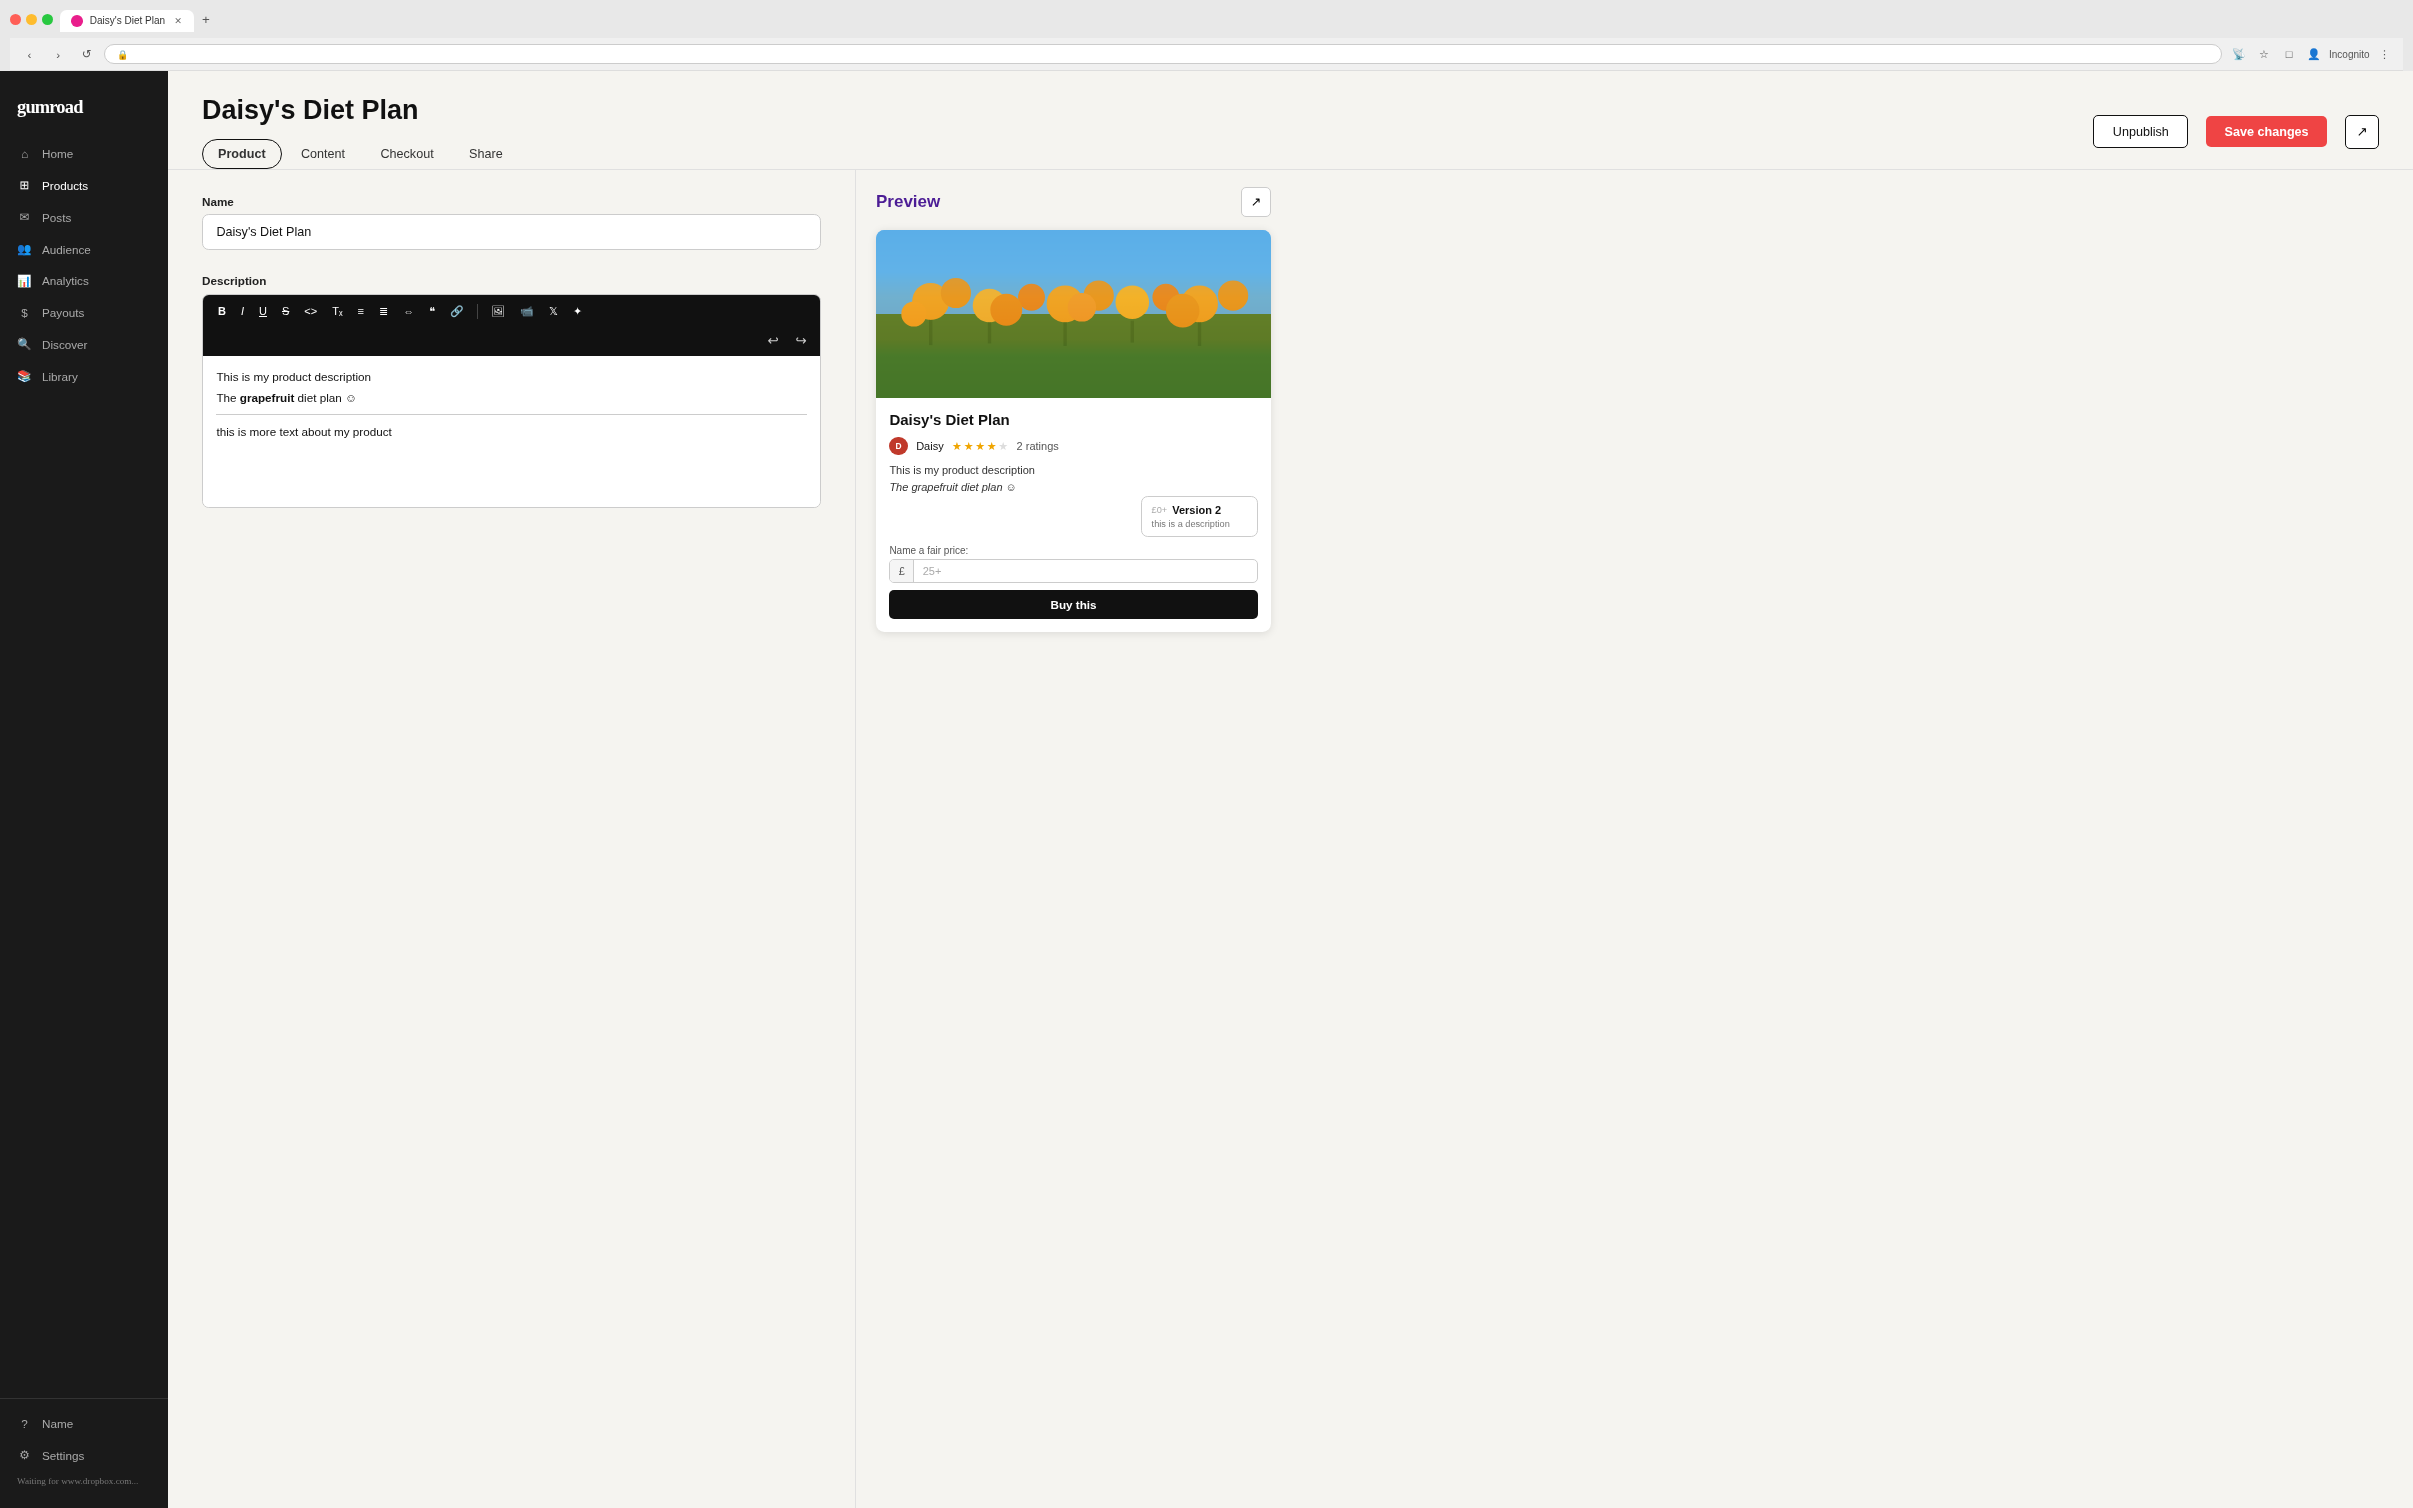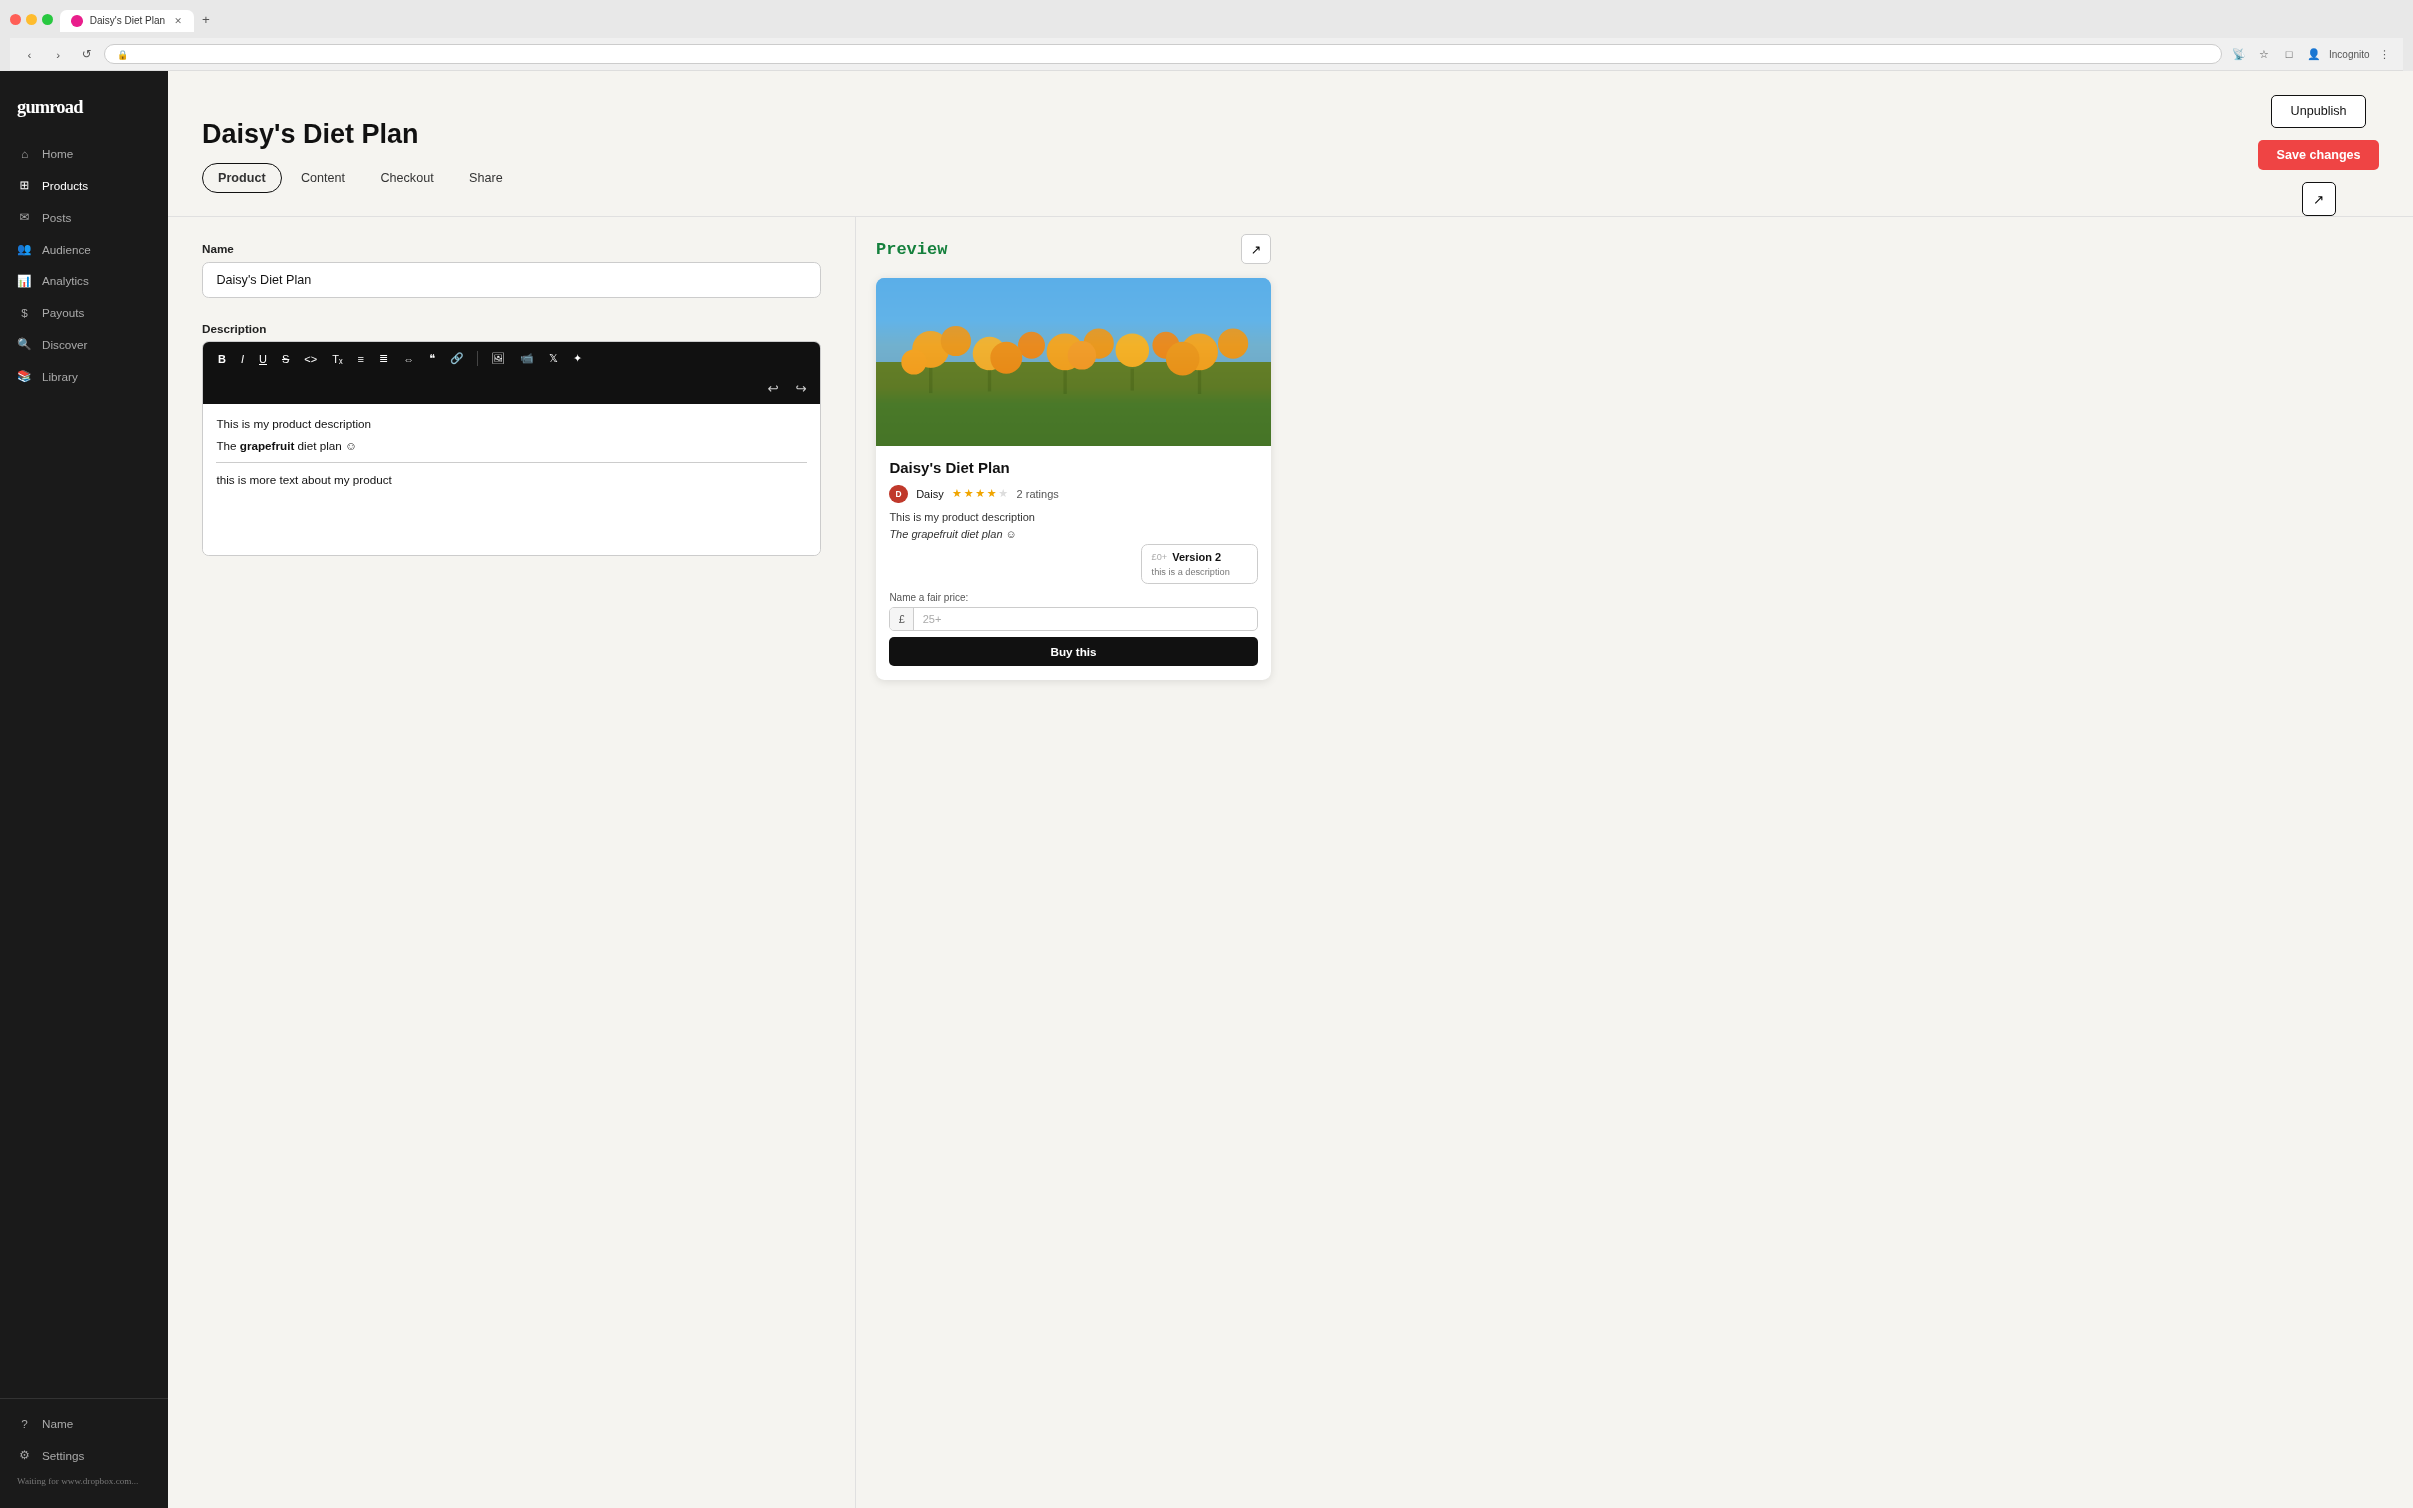"Unpublish" .header-actions { flex-direction: column -> none; gap: 12px -> 18px }
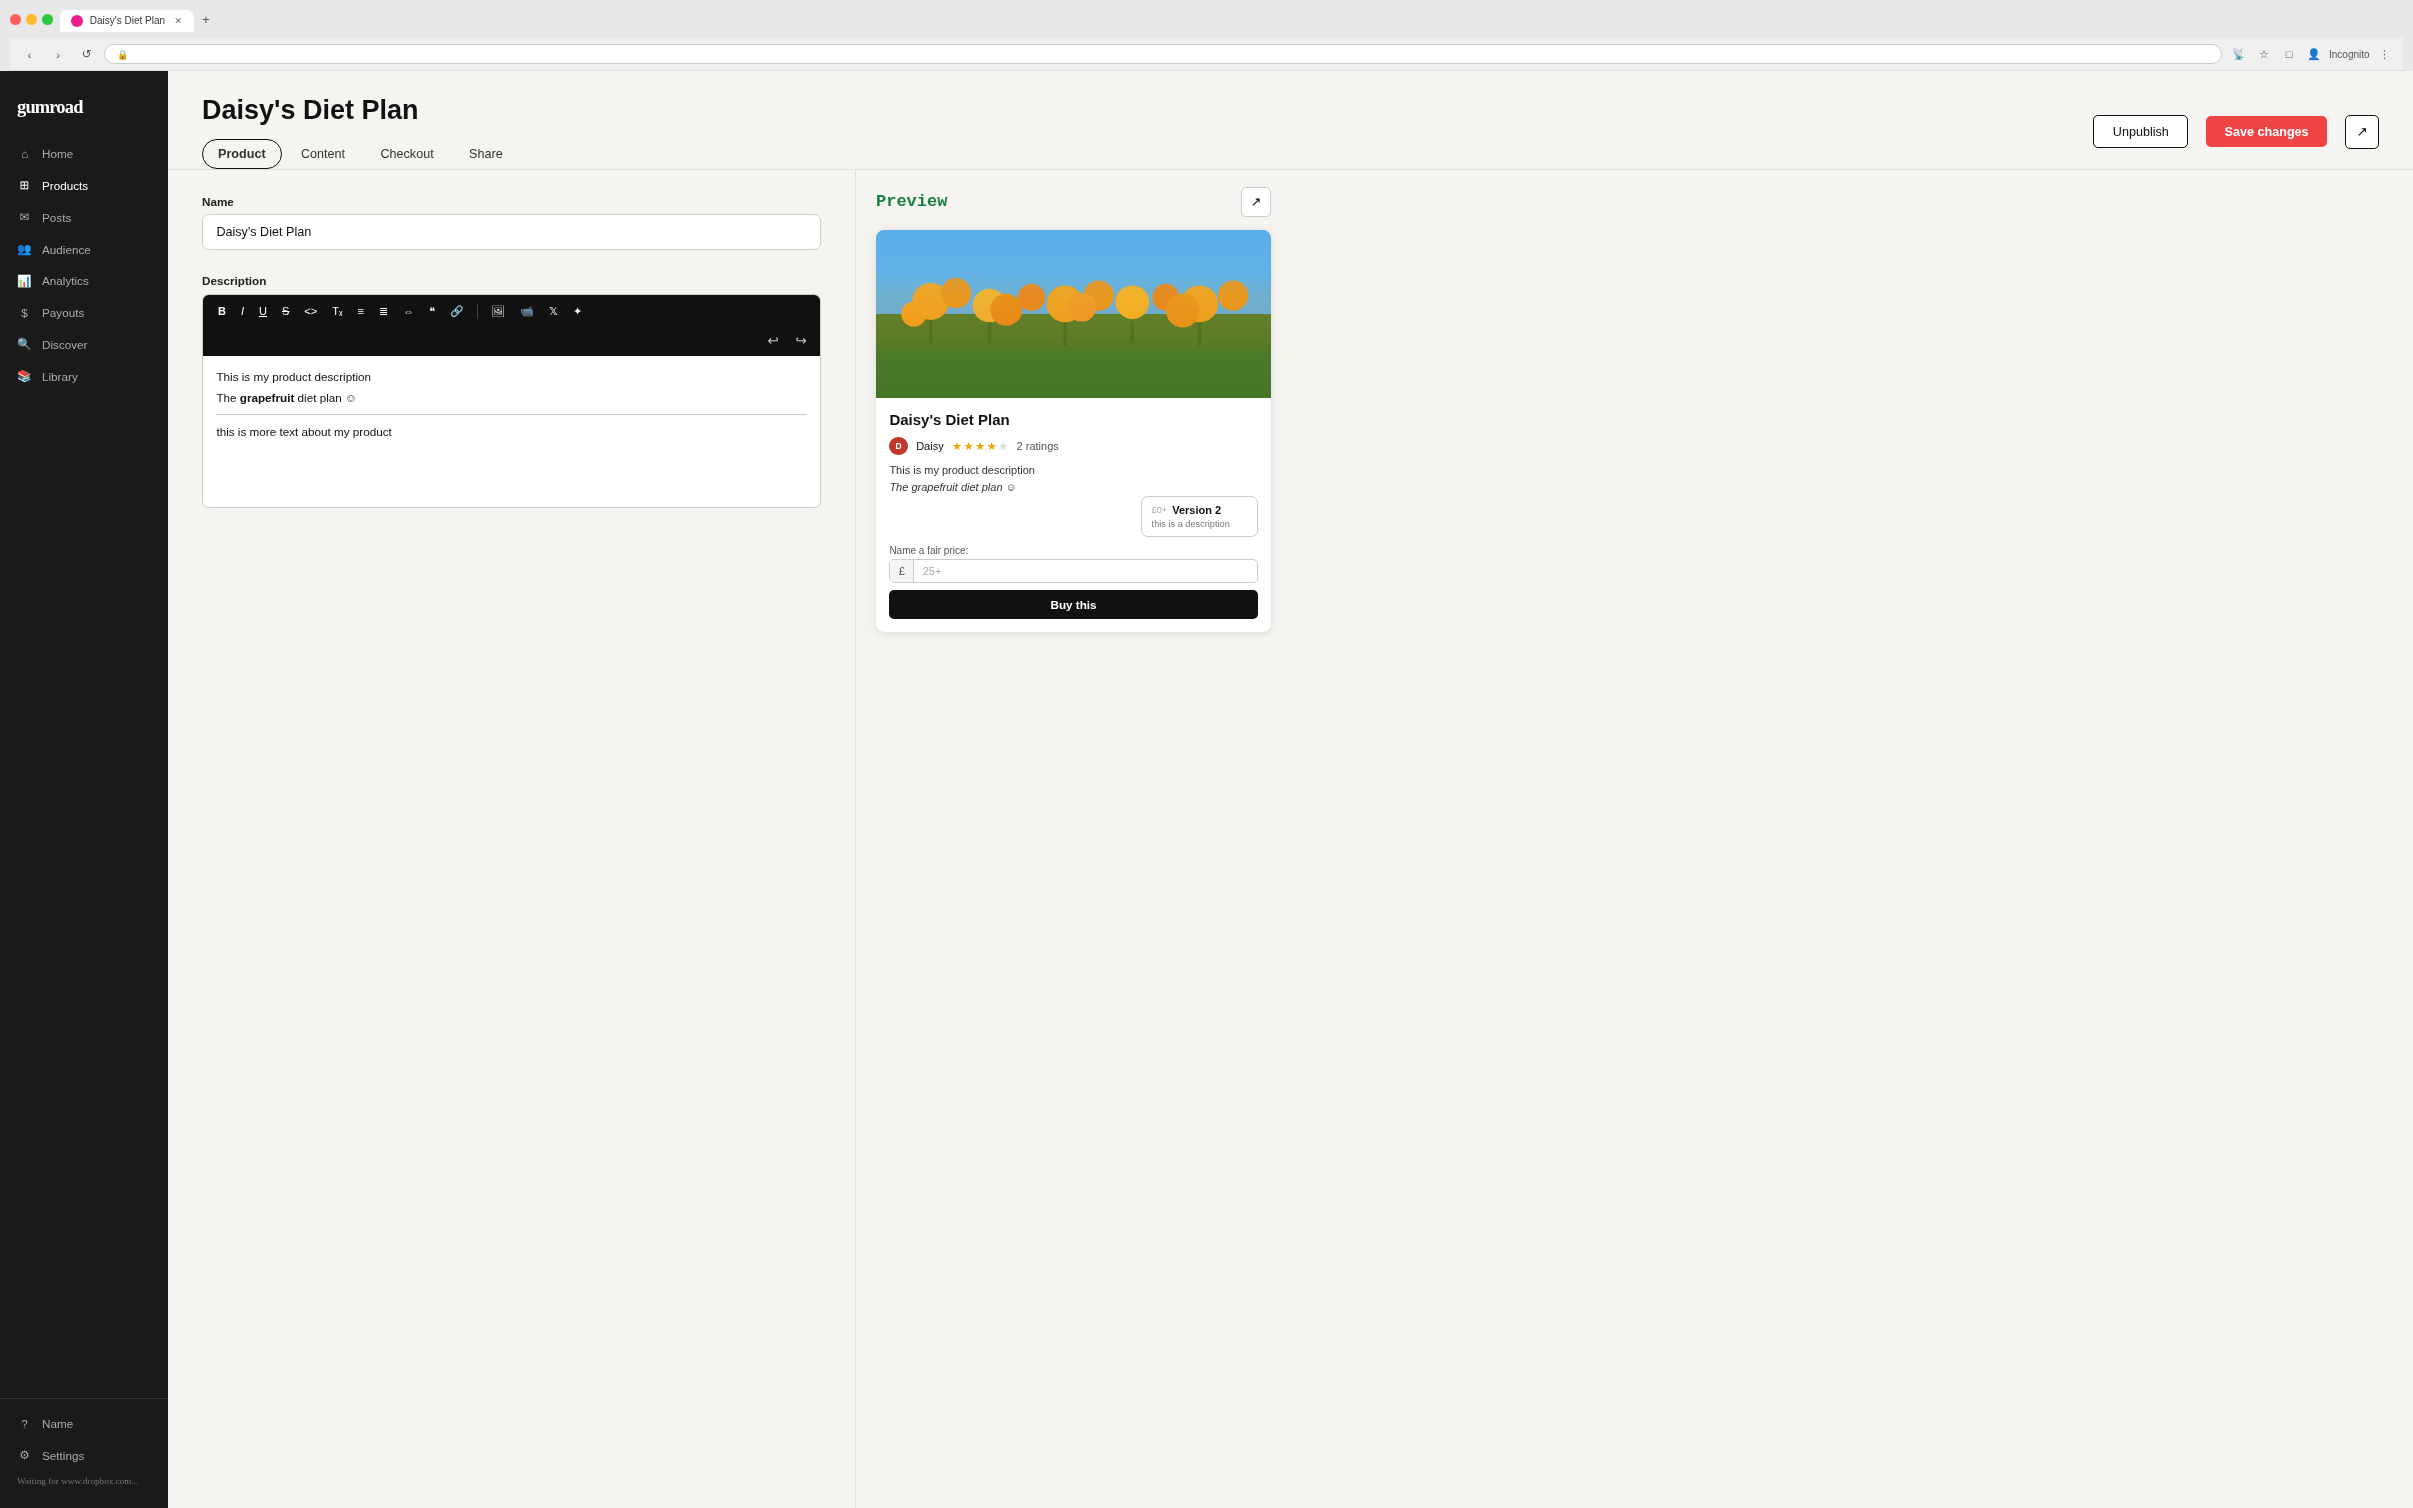"Preview" .preview-title { color: #15803d -> #4c1d95; font-family: Liberation Mono, monospace -> none }
